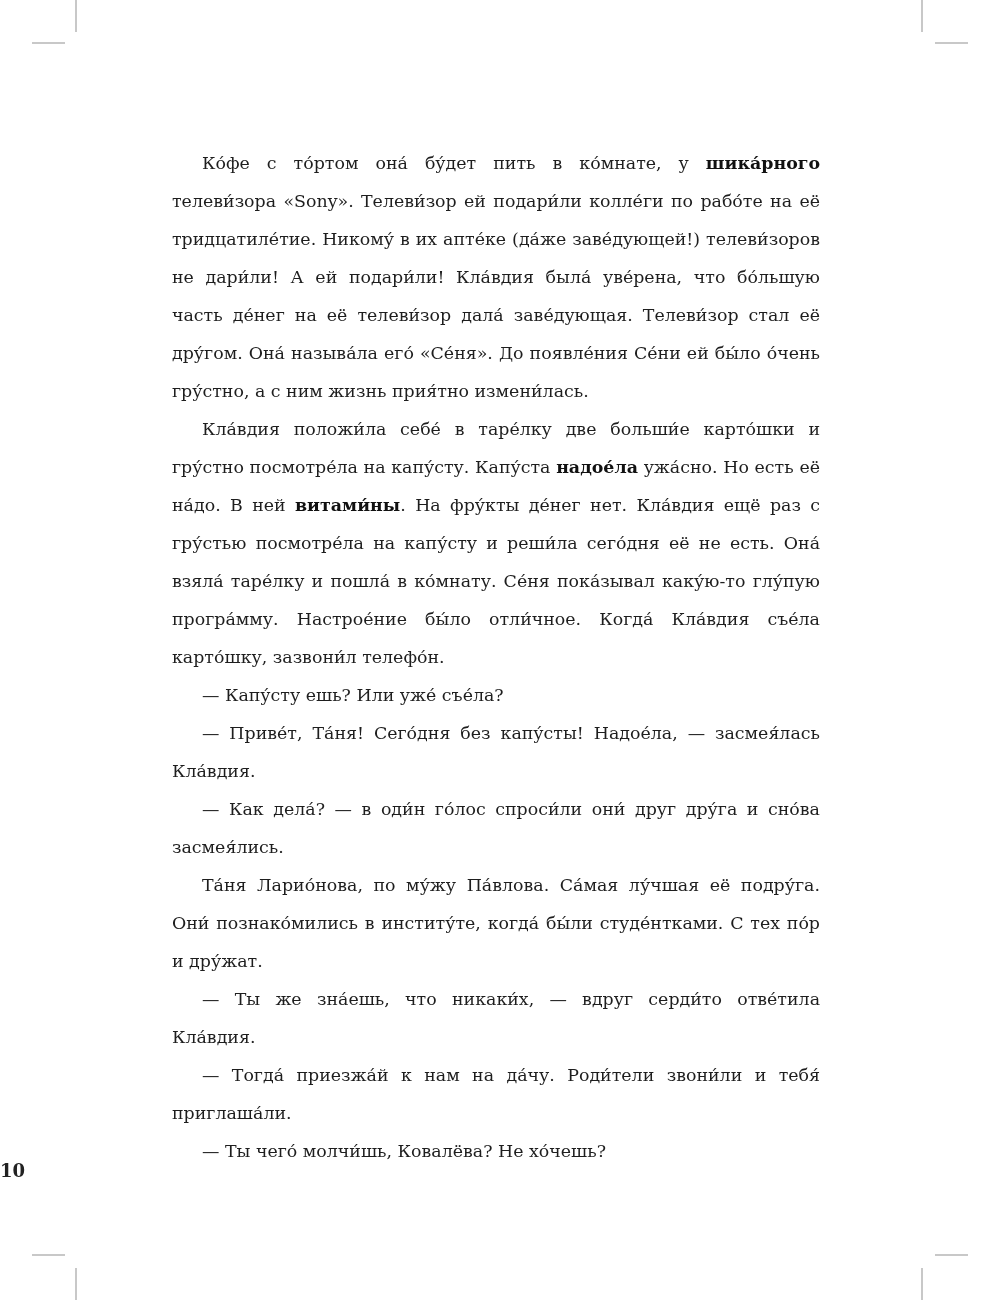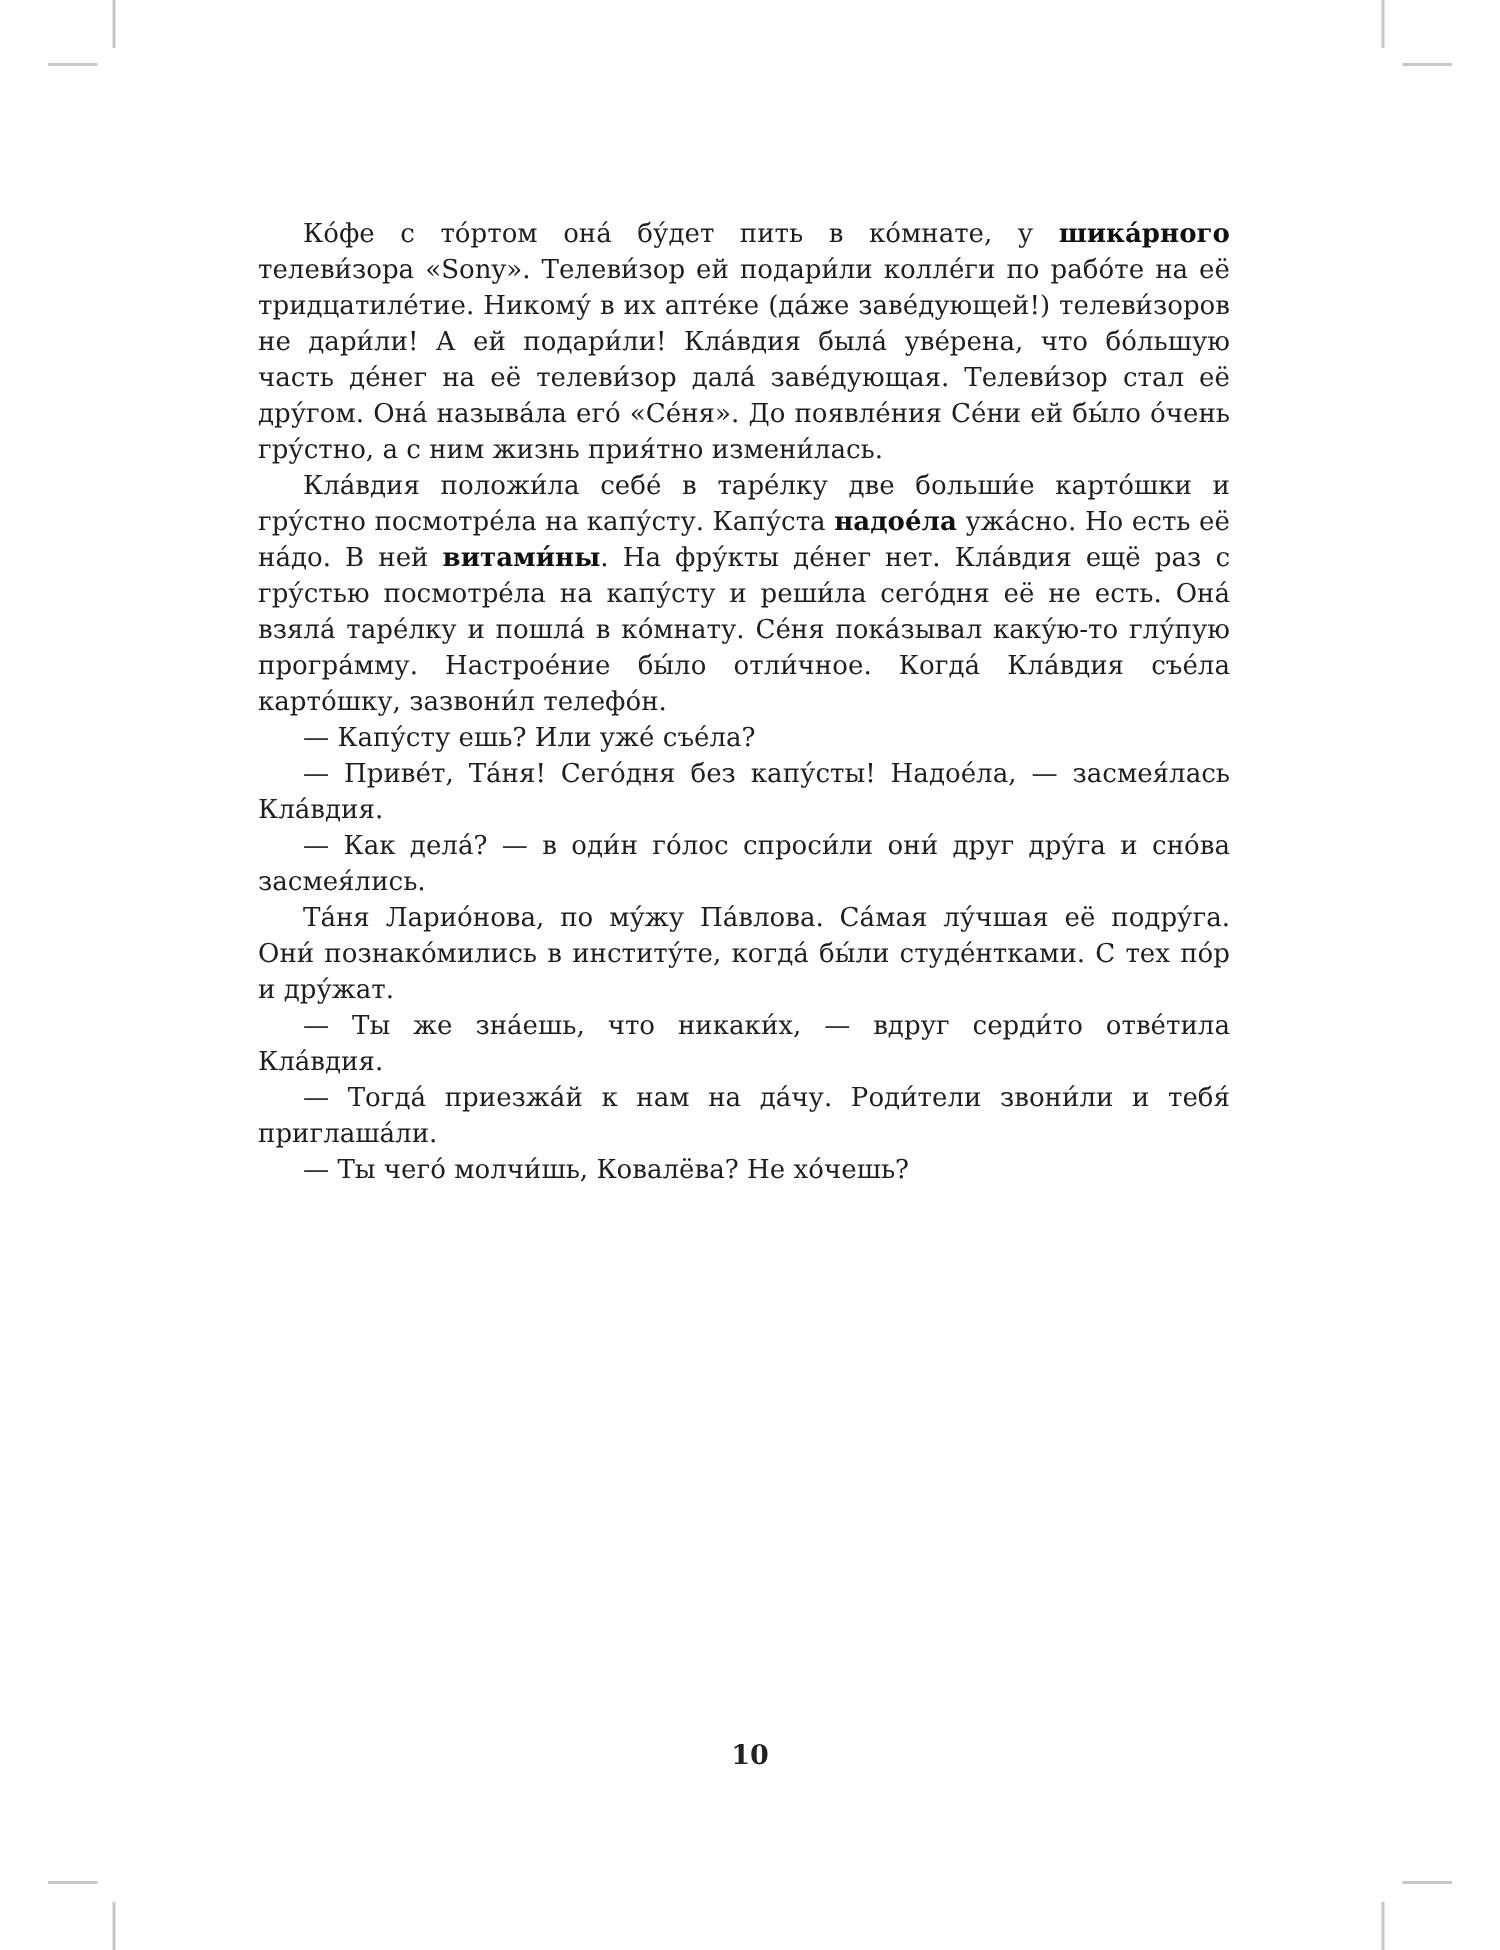"Ко́фе с то́ртом она́ бу́дет" #text-block { line-height: 24px -> 38px }
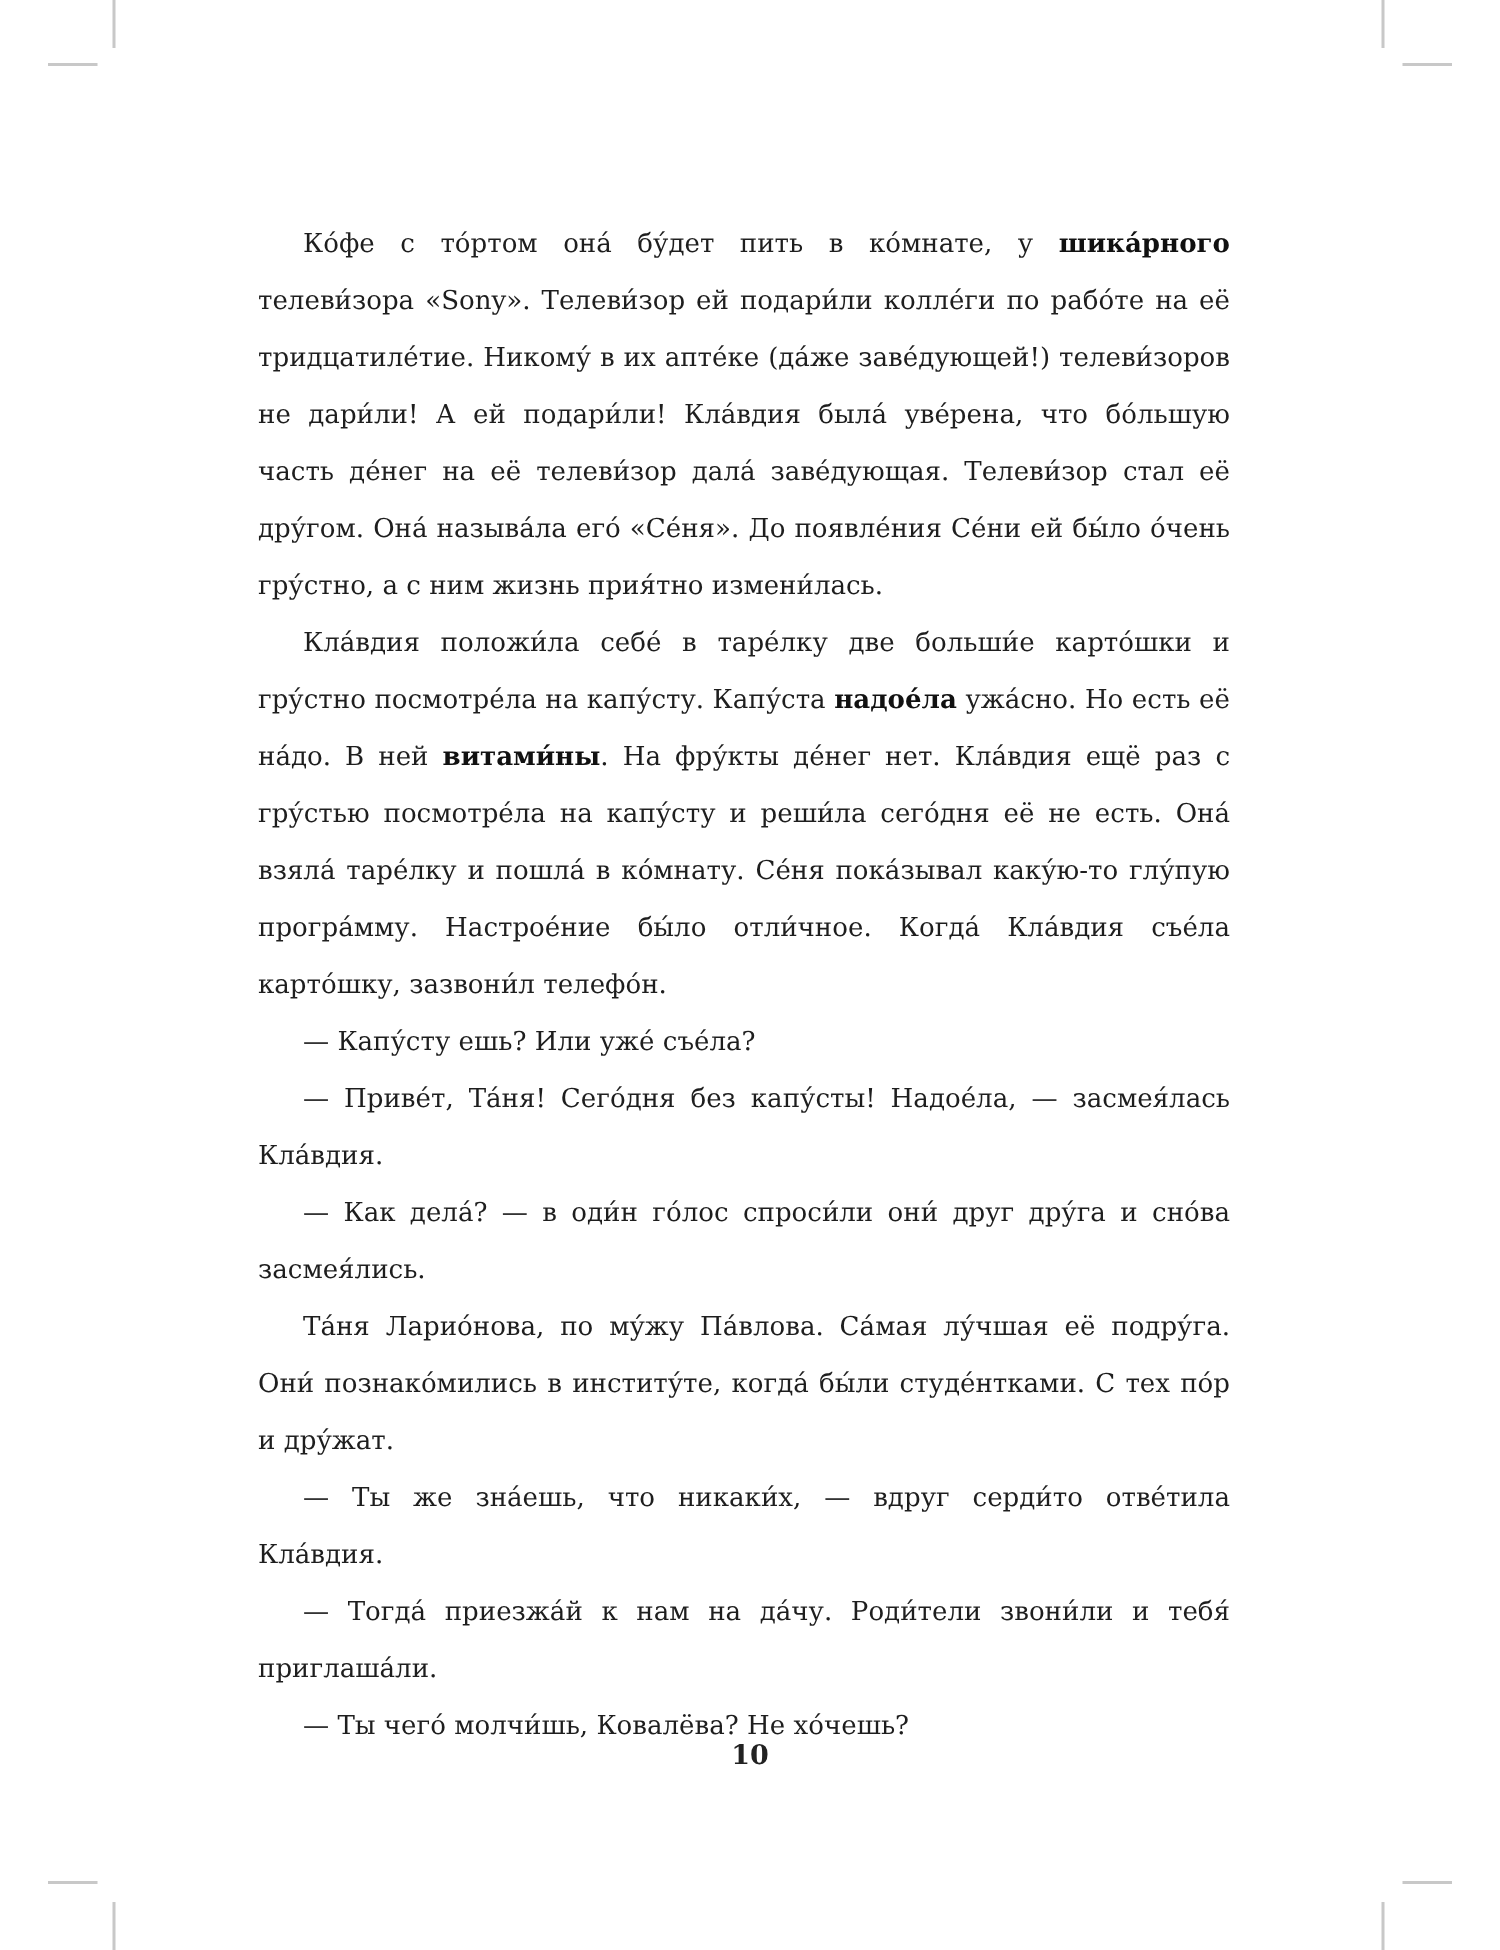"10" #page-number { text-align: center -> left }
